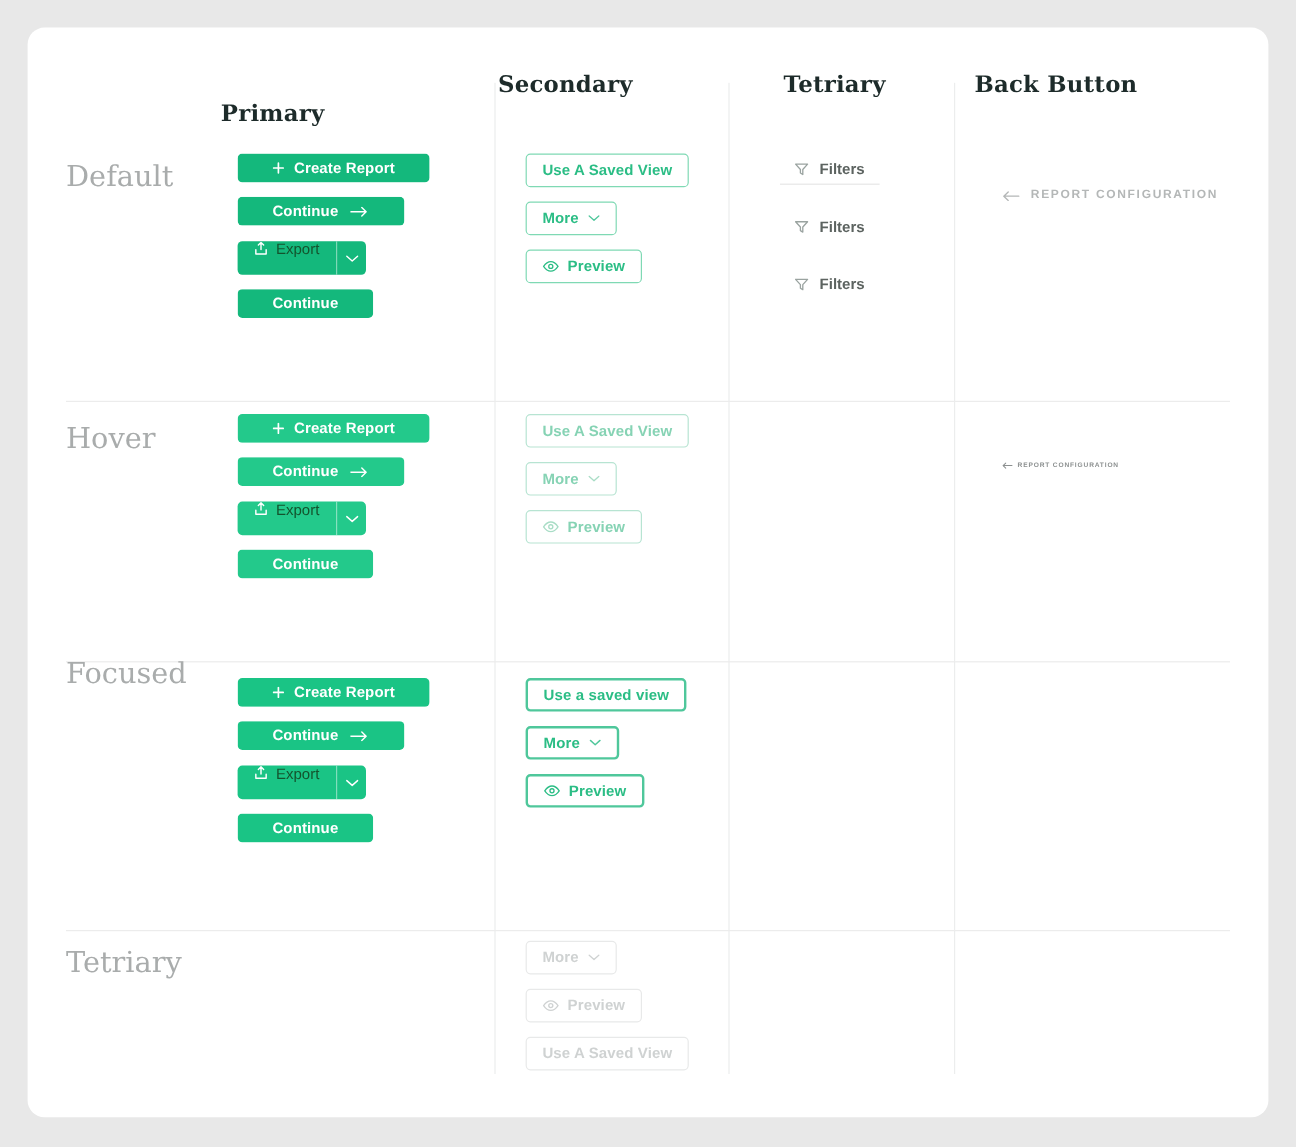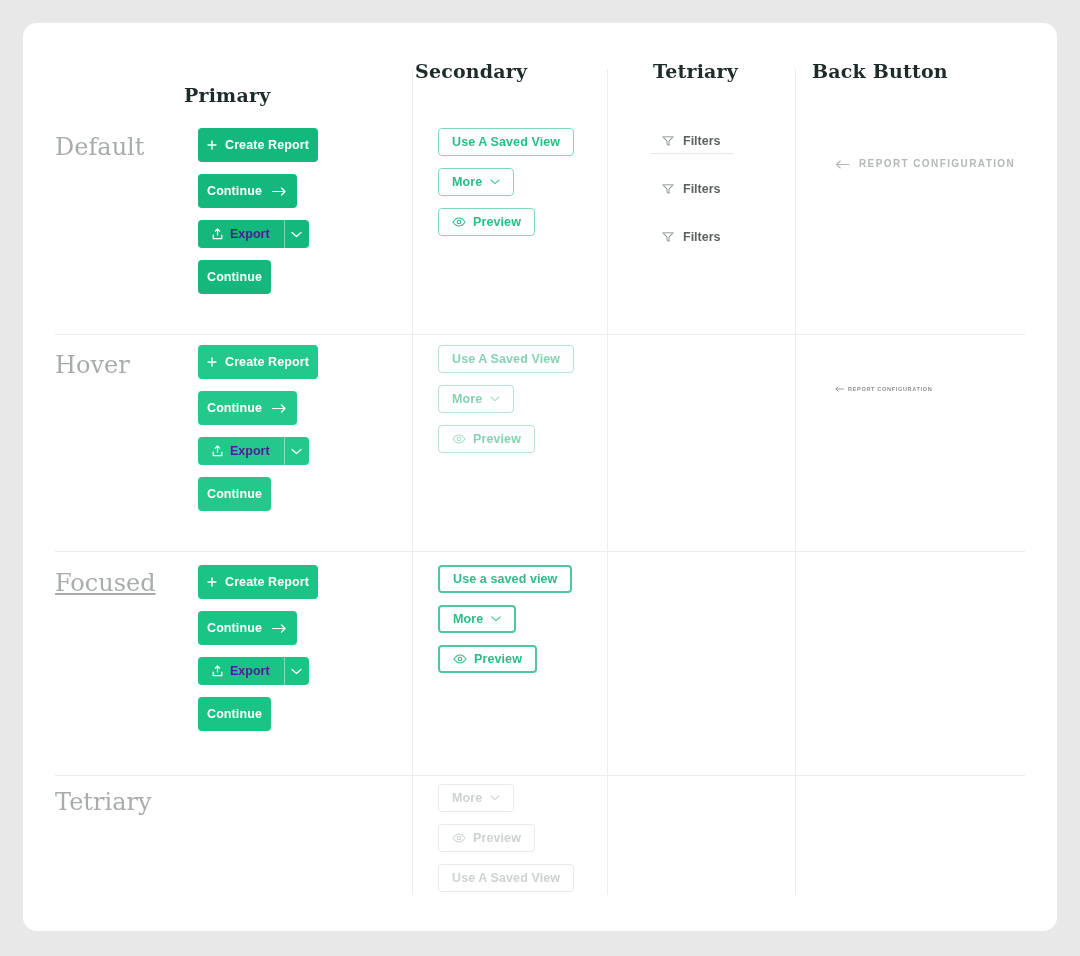"Create Report" .primary { height: 34px -> 24px; padding: 0 8px -> 0 28px }
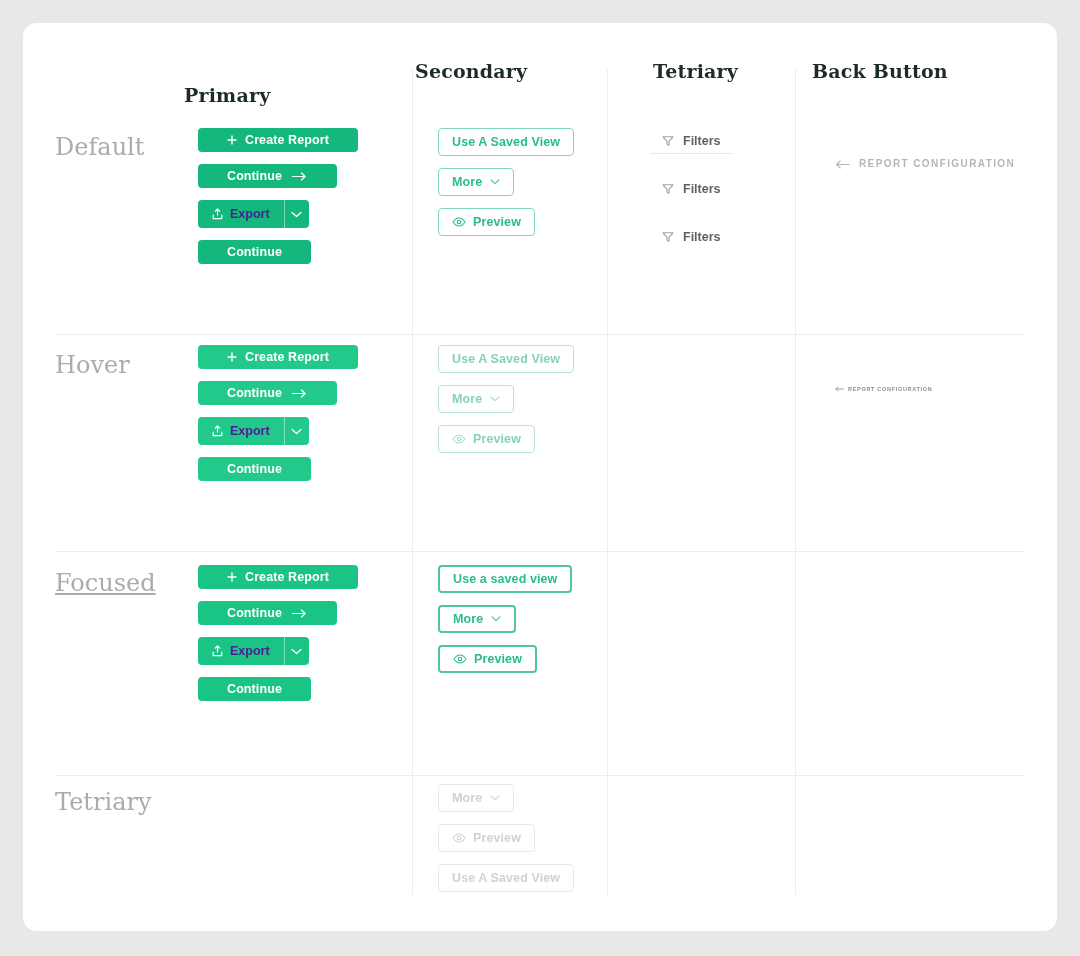"Export" .split .main { align-items: center -> flex-start; color: #4c1d95 -> #14532d; font-weight: 700 -> 400 }
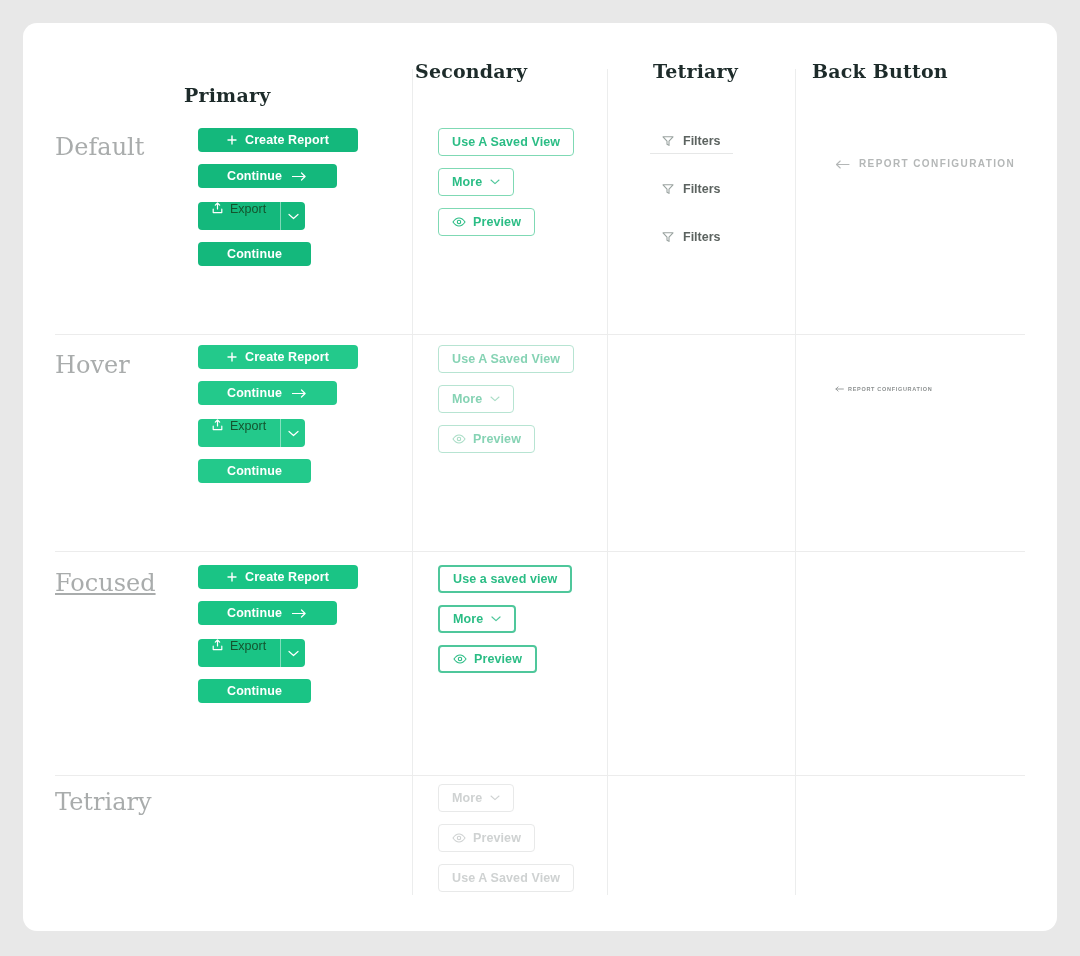"Focused" div.rowlabel { text-decoration: underline -> none; top: 546px -> 524px }
